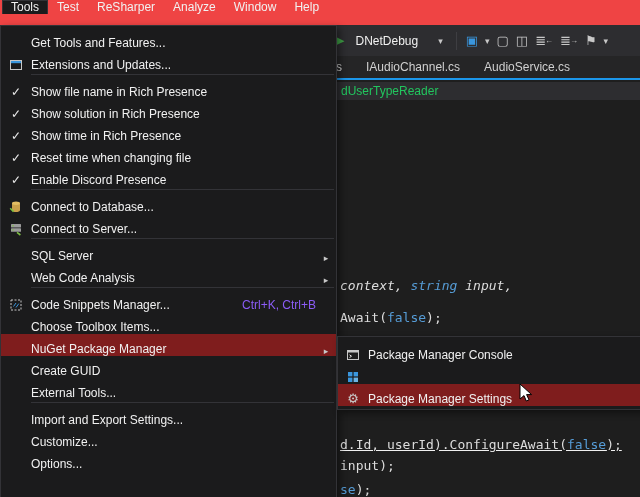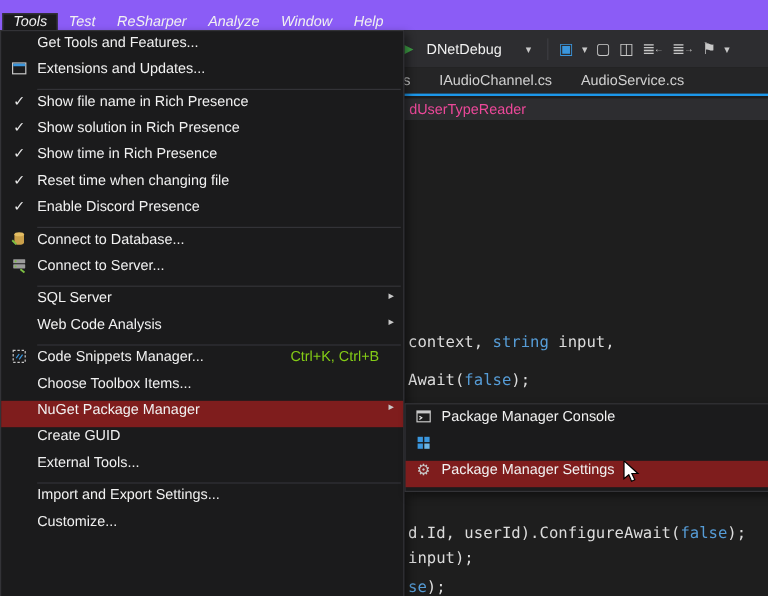"Tools" .menubar { align-items: flex-end -> flex-start; background: #8b5cf6 -> #ef4444; font-style: italic -> none }
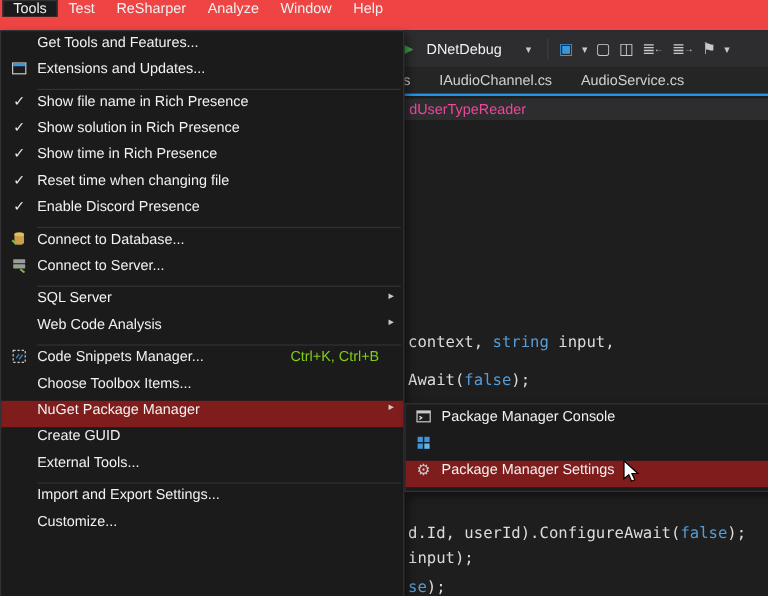"Get Tools and Features..." .menu-item { align-items: flex-start -> flex-end }
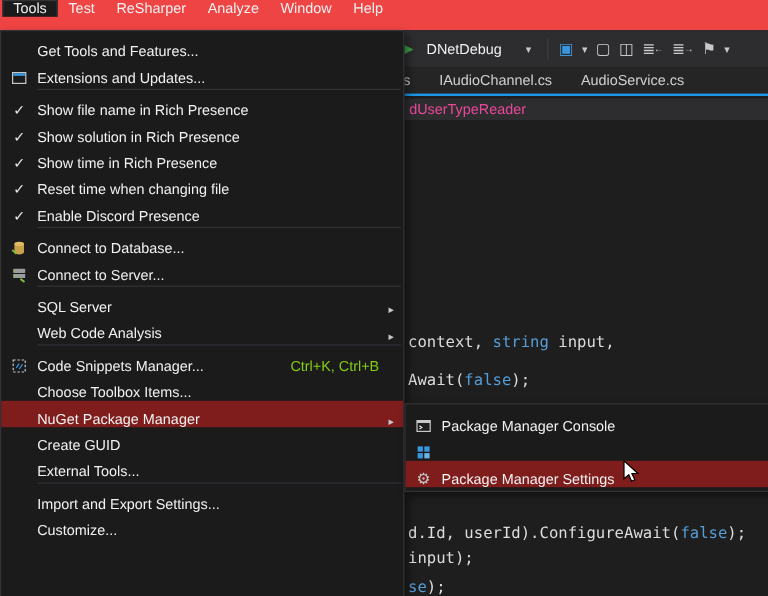"dUserTypeReader" .navbar .scope { color: #ec4899 -> #22c55e }
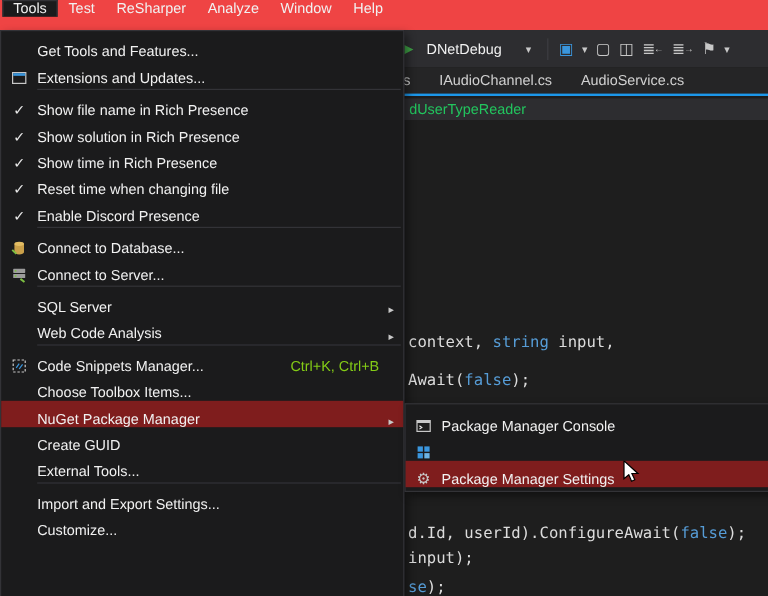"context, string input," .l1 { font-style: none -> italic }
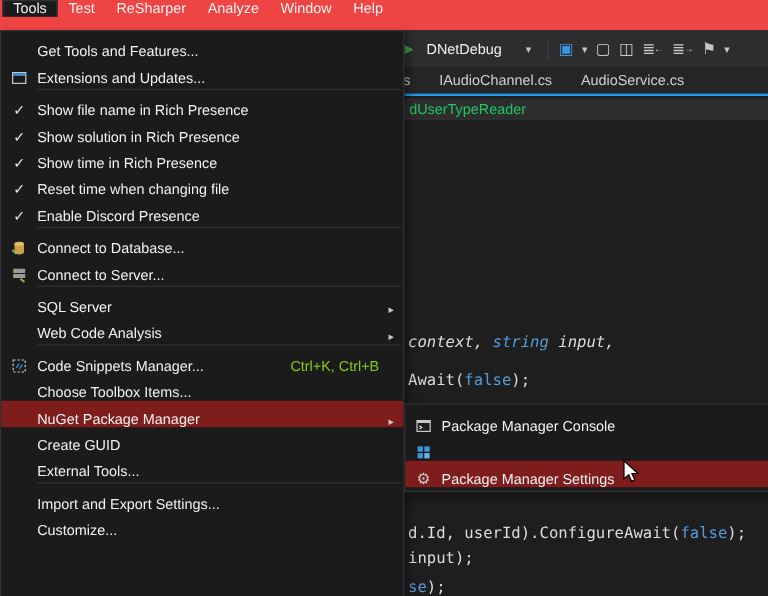"Ctrl+K, Ctrl+B" .mi-shortcut { color: #84cc16 -> #8b5cf6 }
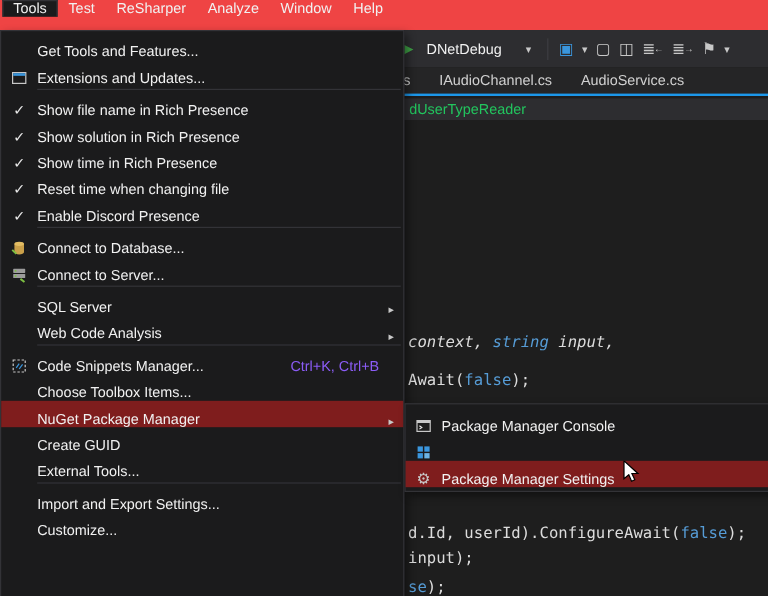"d.Id, userId).ConfigureAwait(false);" .l3 { text-decoration: none -> underline }
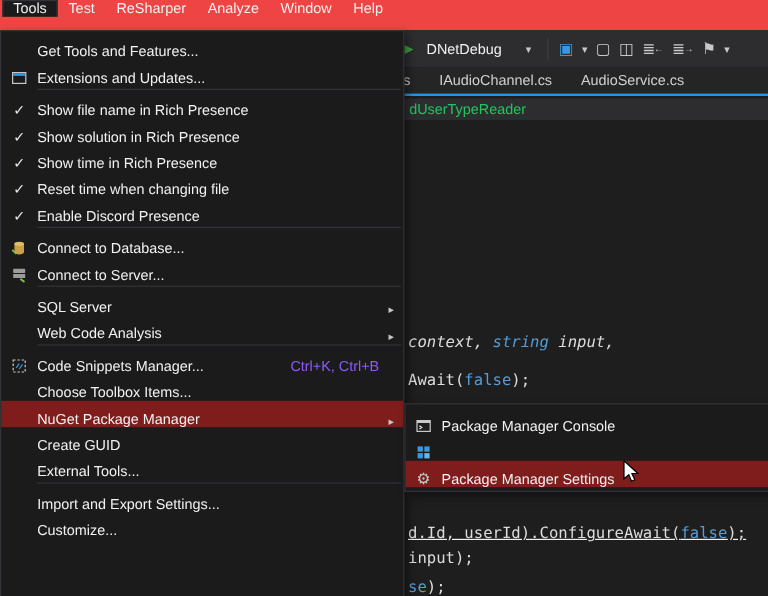"Options..." div.menu-item { html: none -> <div> <span></span> <span>Options...</span> <span></span> </div> }
